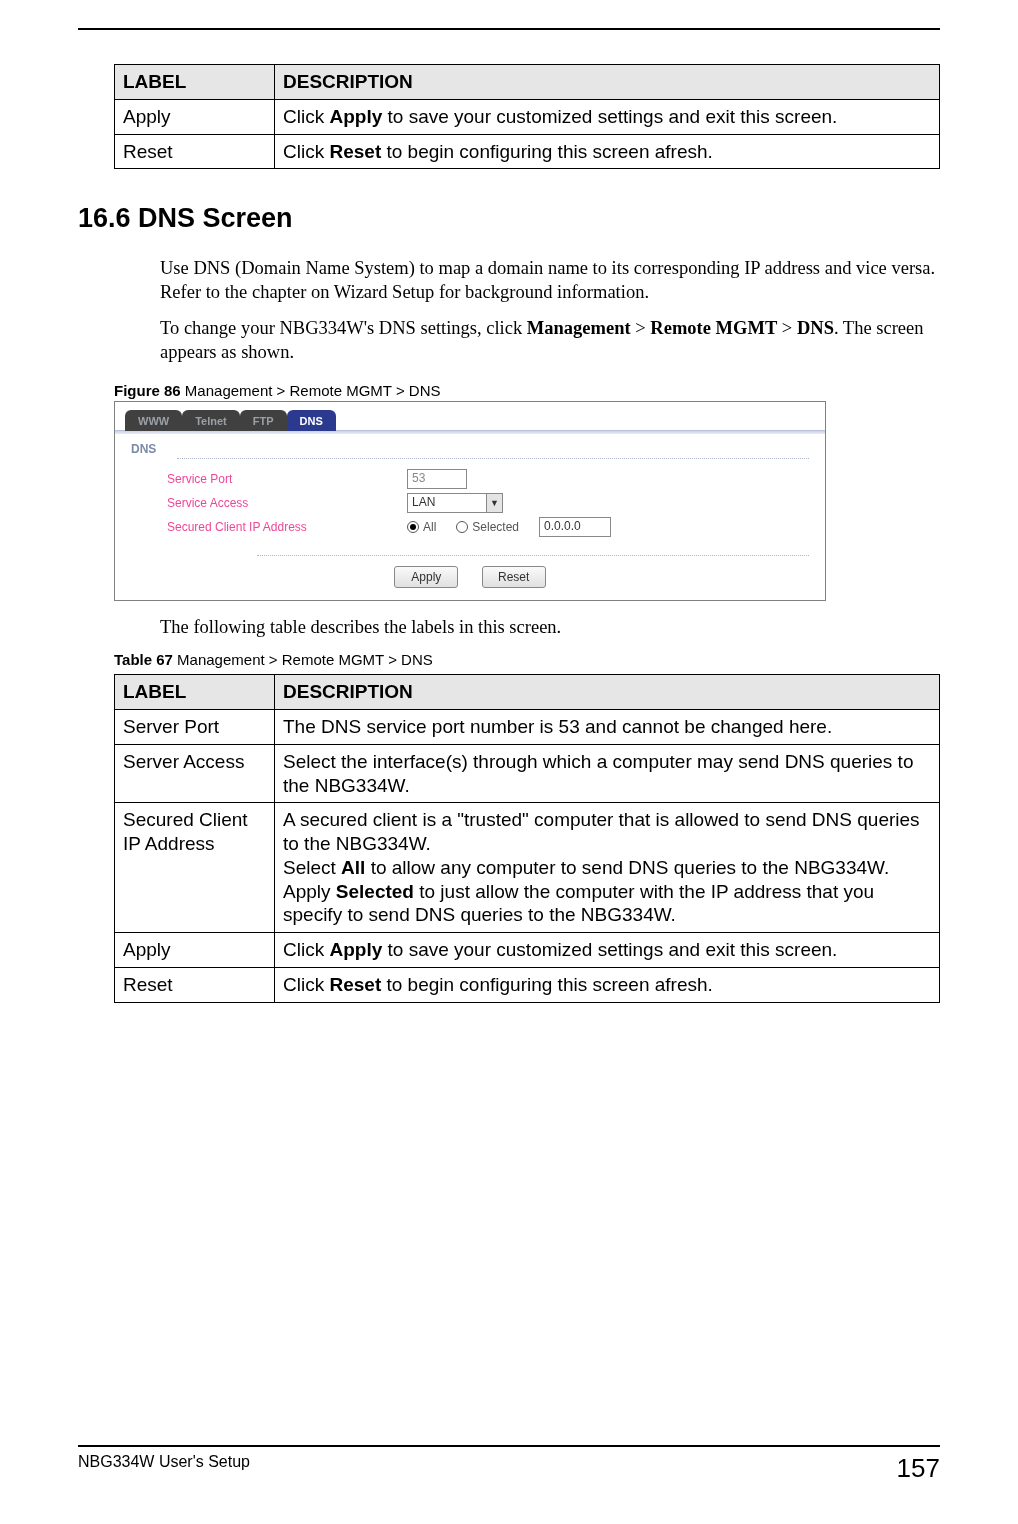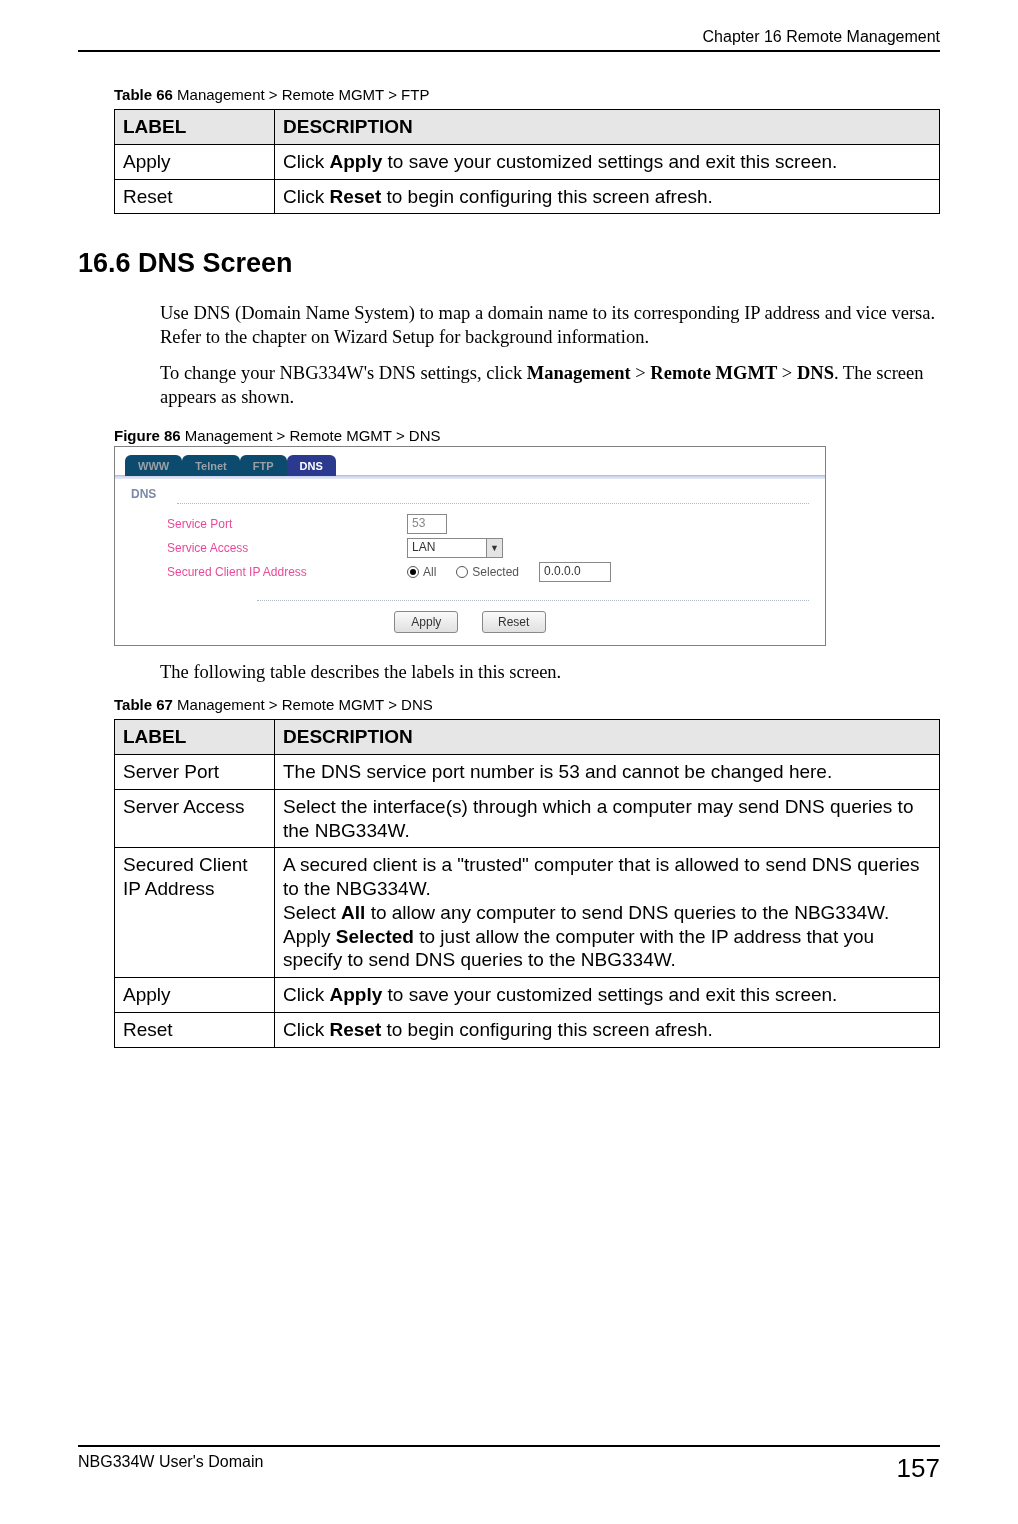"Chapter 16 Remote Management" div.chapter-header { html: <div>Chapter 16 Remote Management</div> -> none }
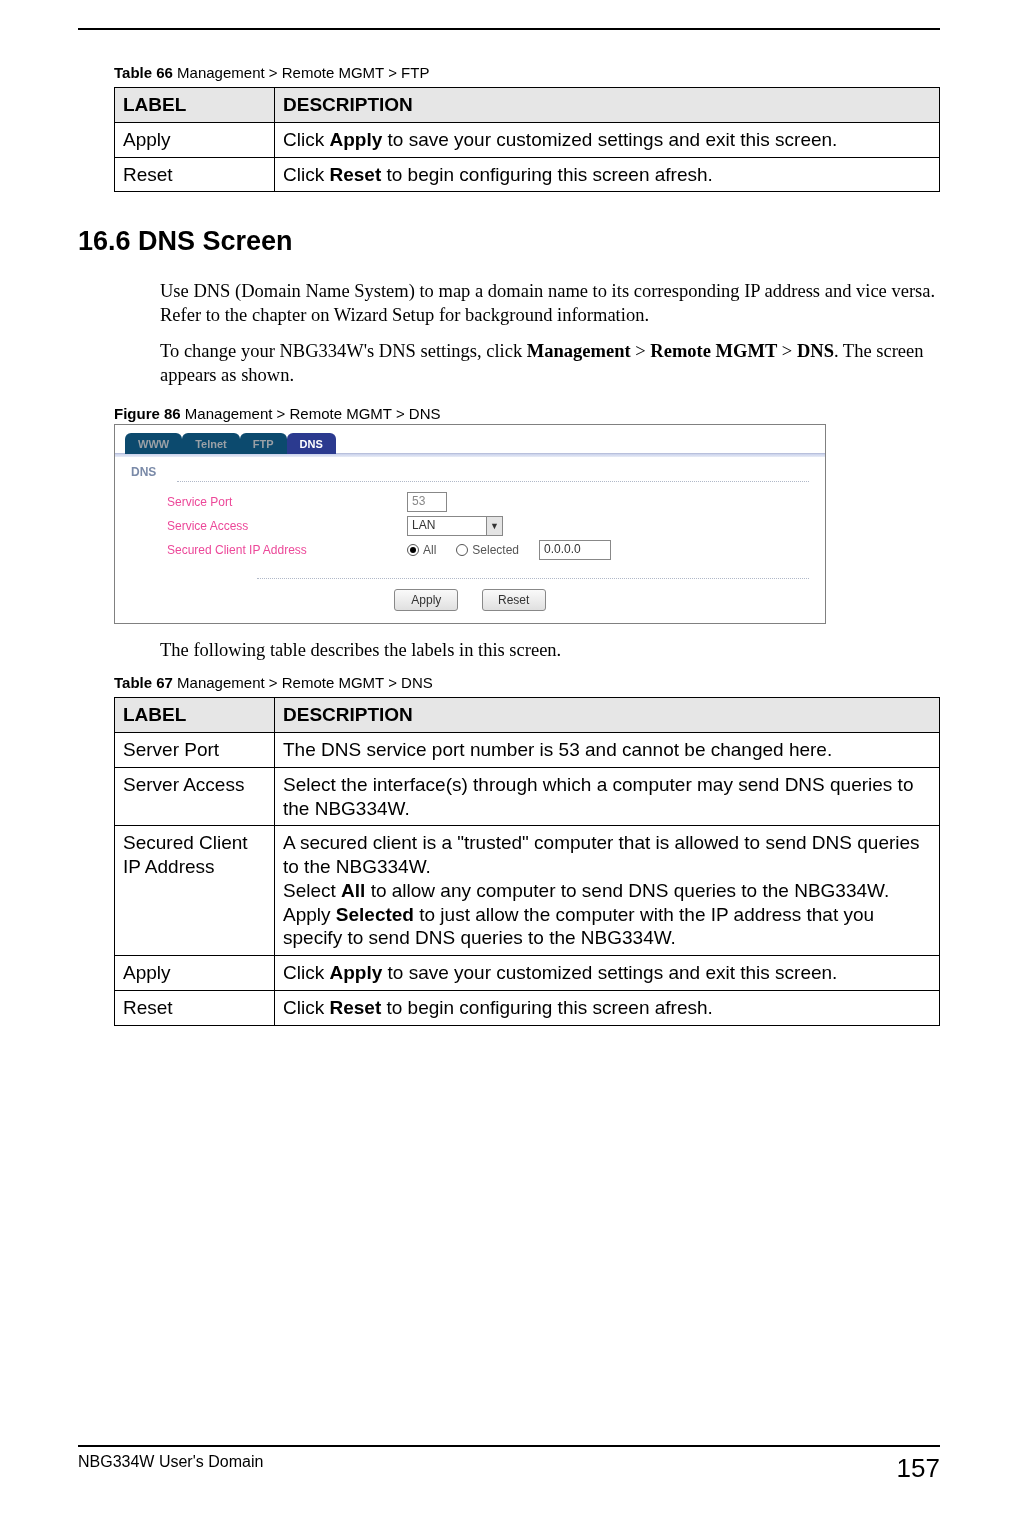"Table 66 Management > Remote" div.table-caption { html: <div> <span>Table 66</span><span> Management &gt; Remote MGMT &gt; FTP</span> </div> -> none }
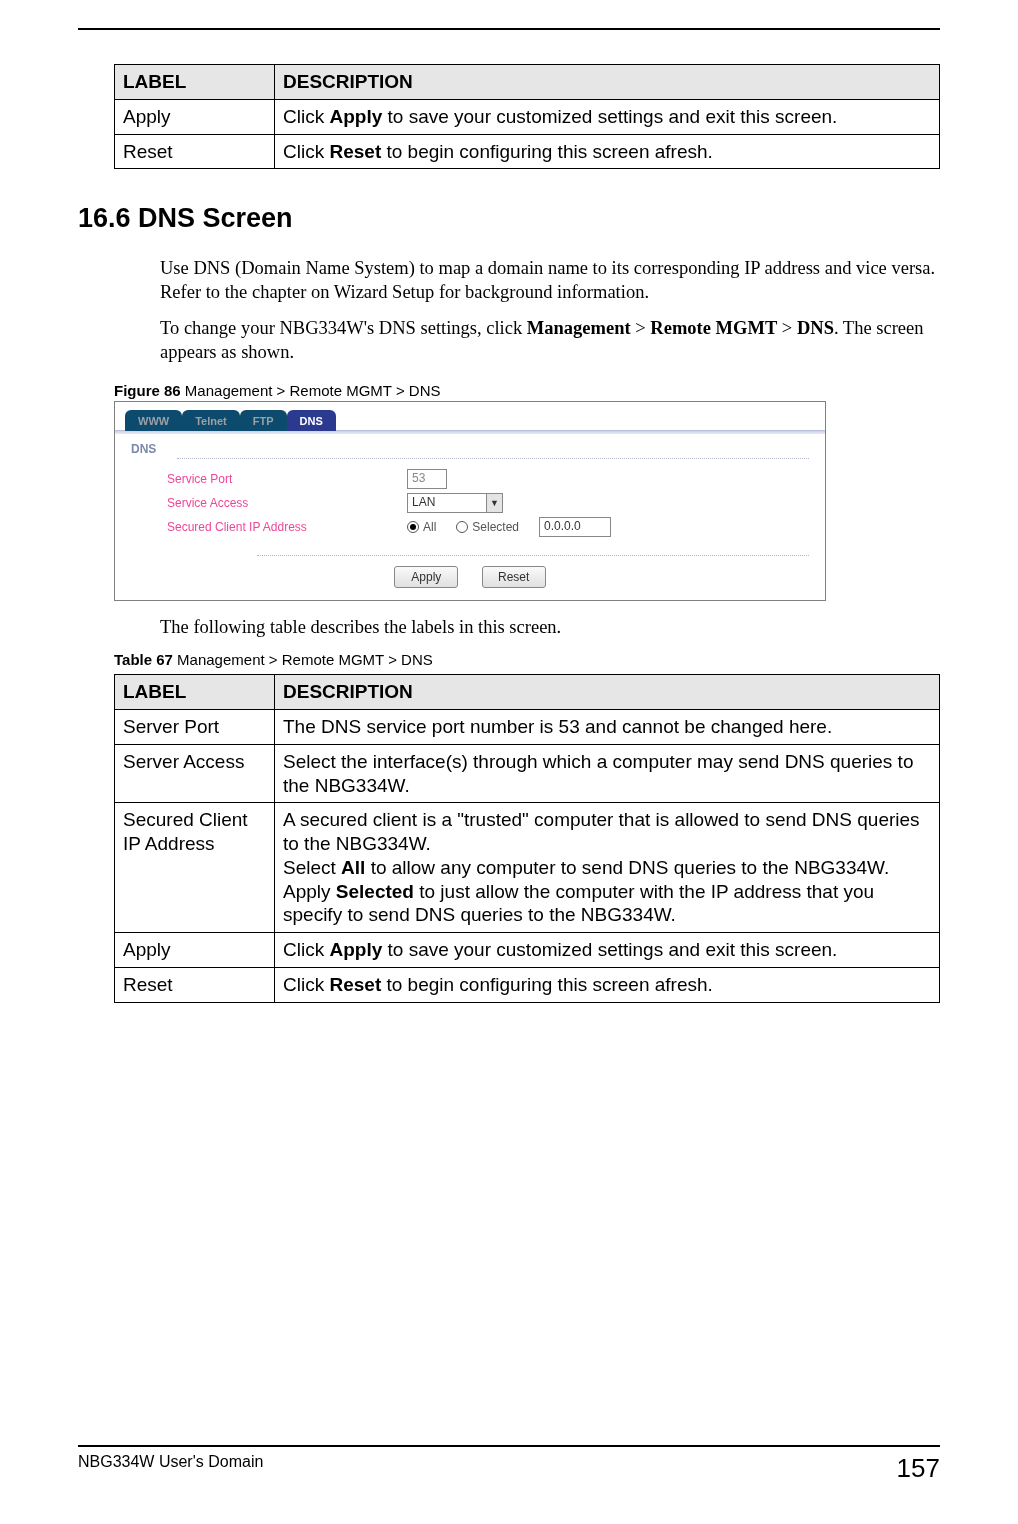"WWW" .tab { background: #0c4a6e -> #404040 }
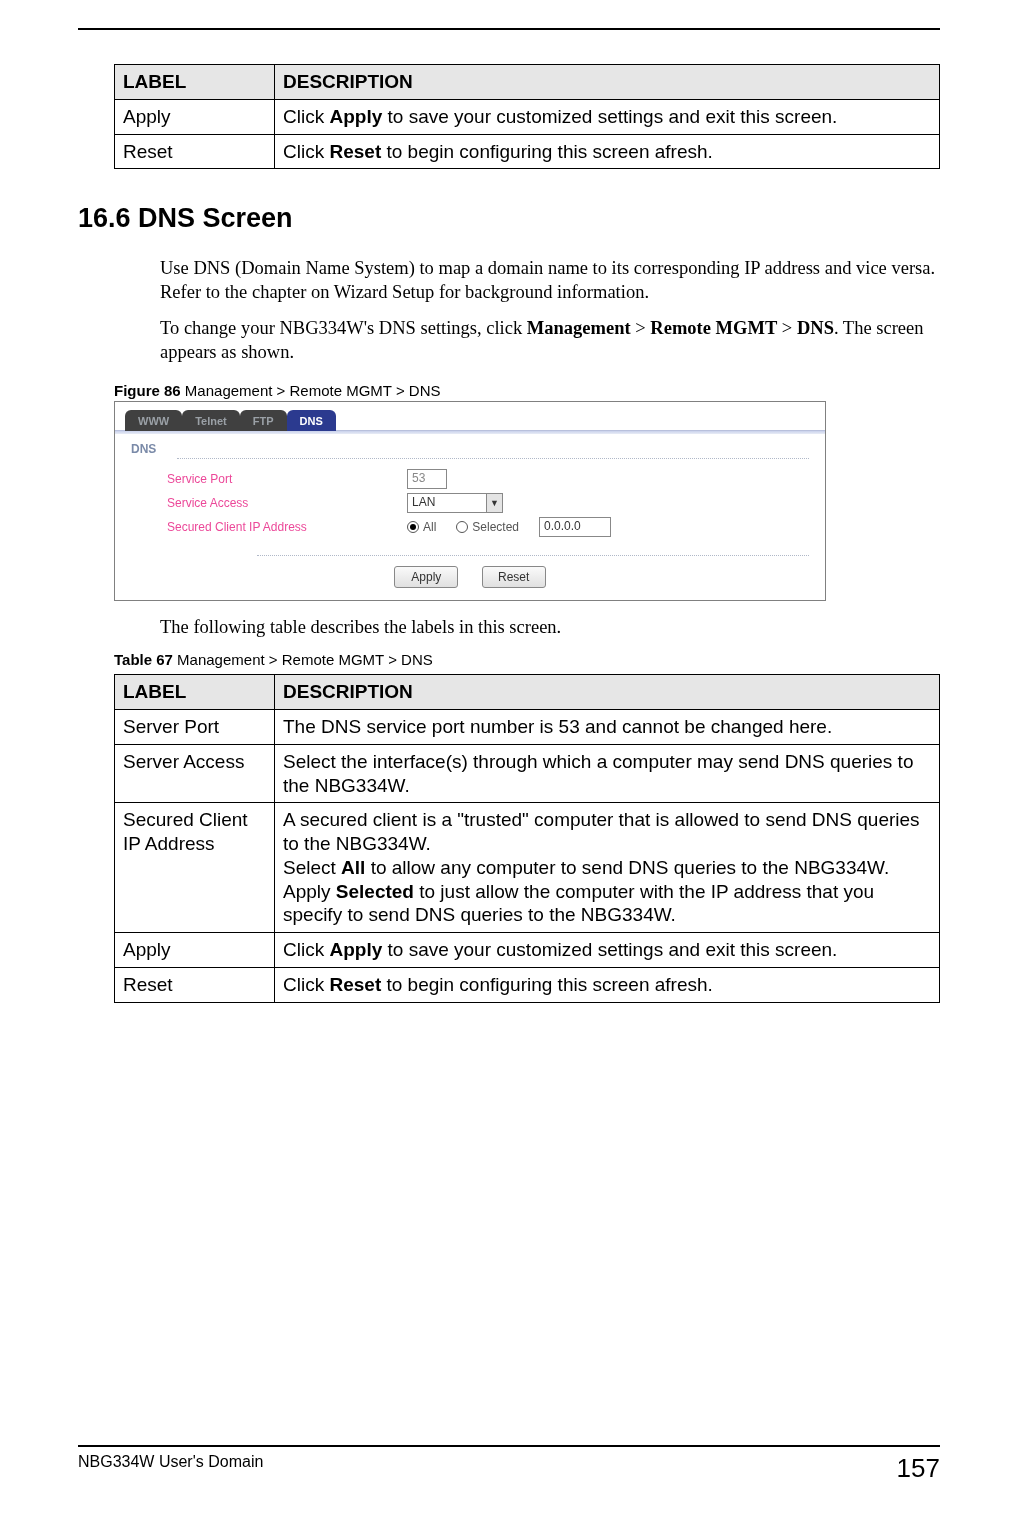"53" .text-input-box { width: 40px -> 60px }
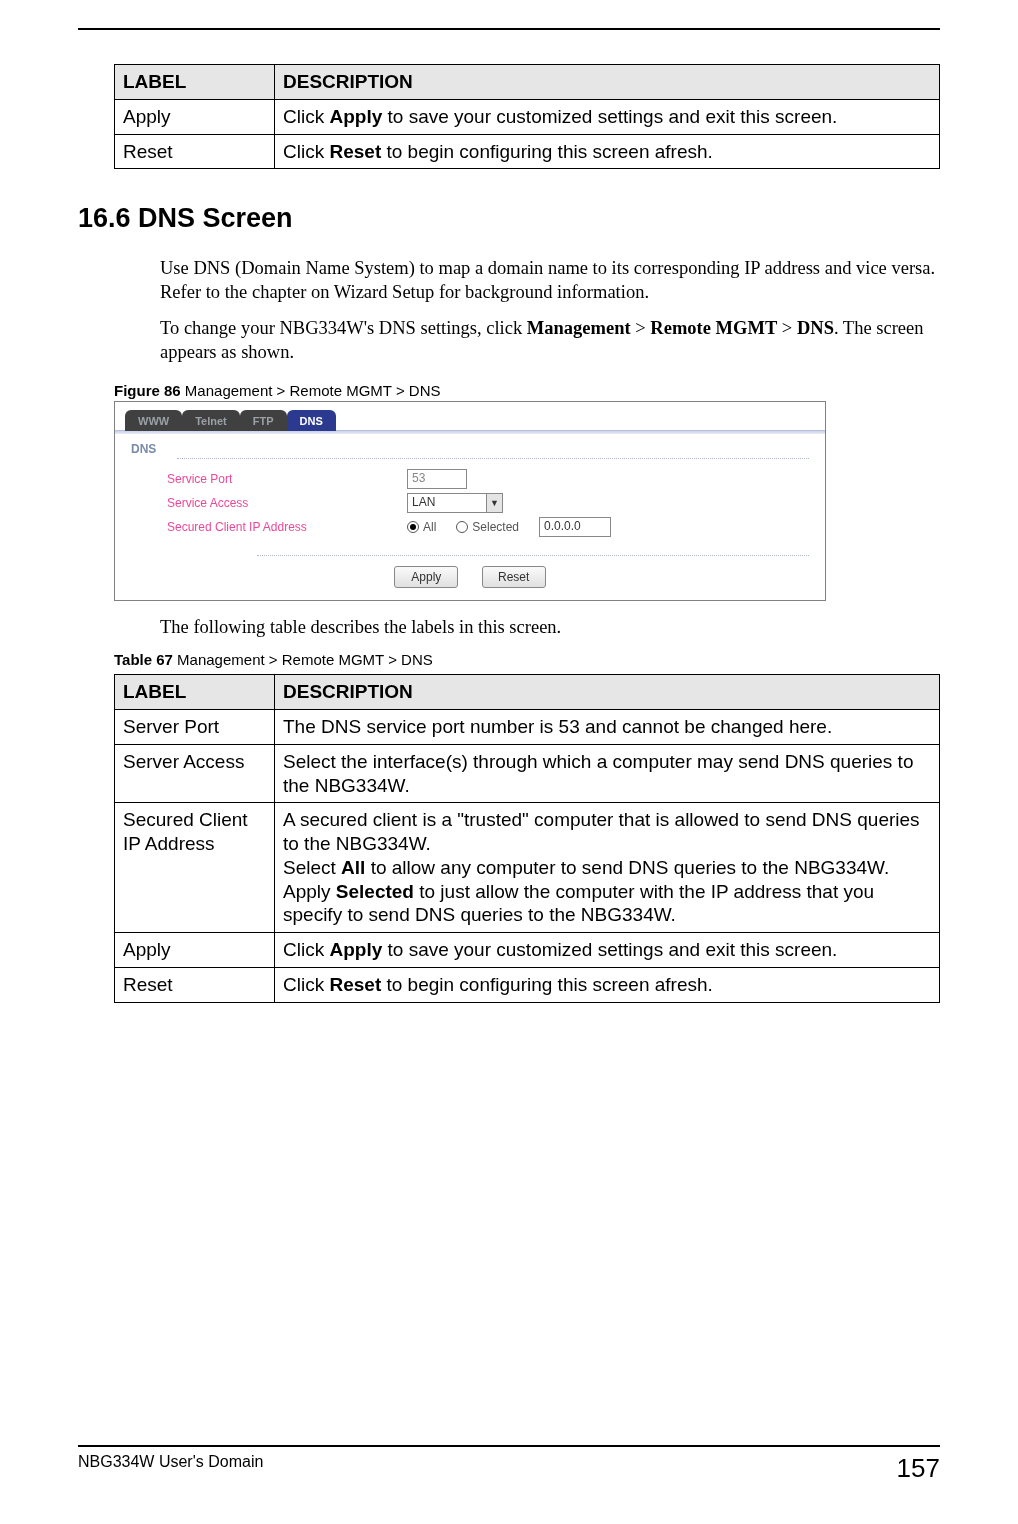"NBG334W User's Domain" span { text: Domain -> Setup }
